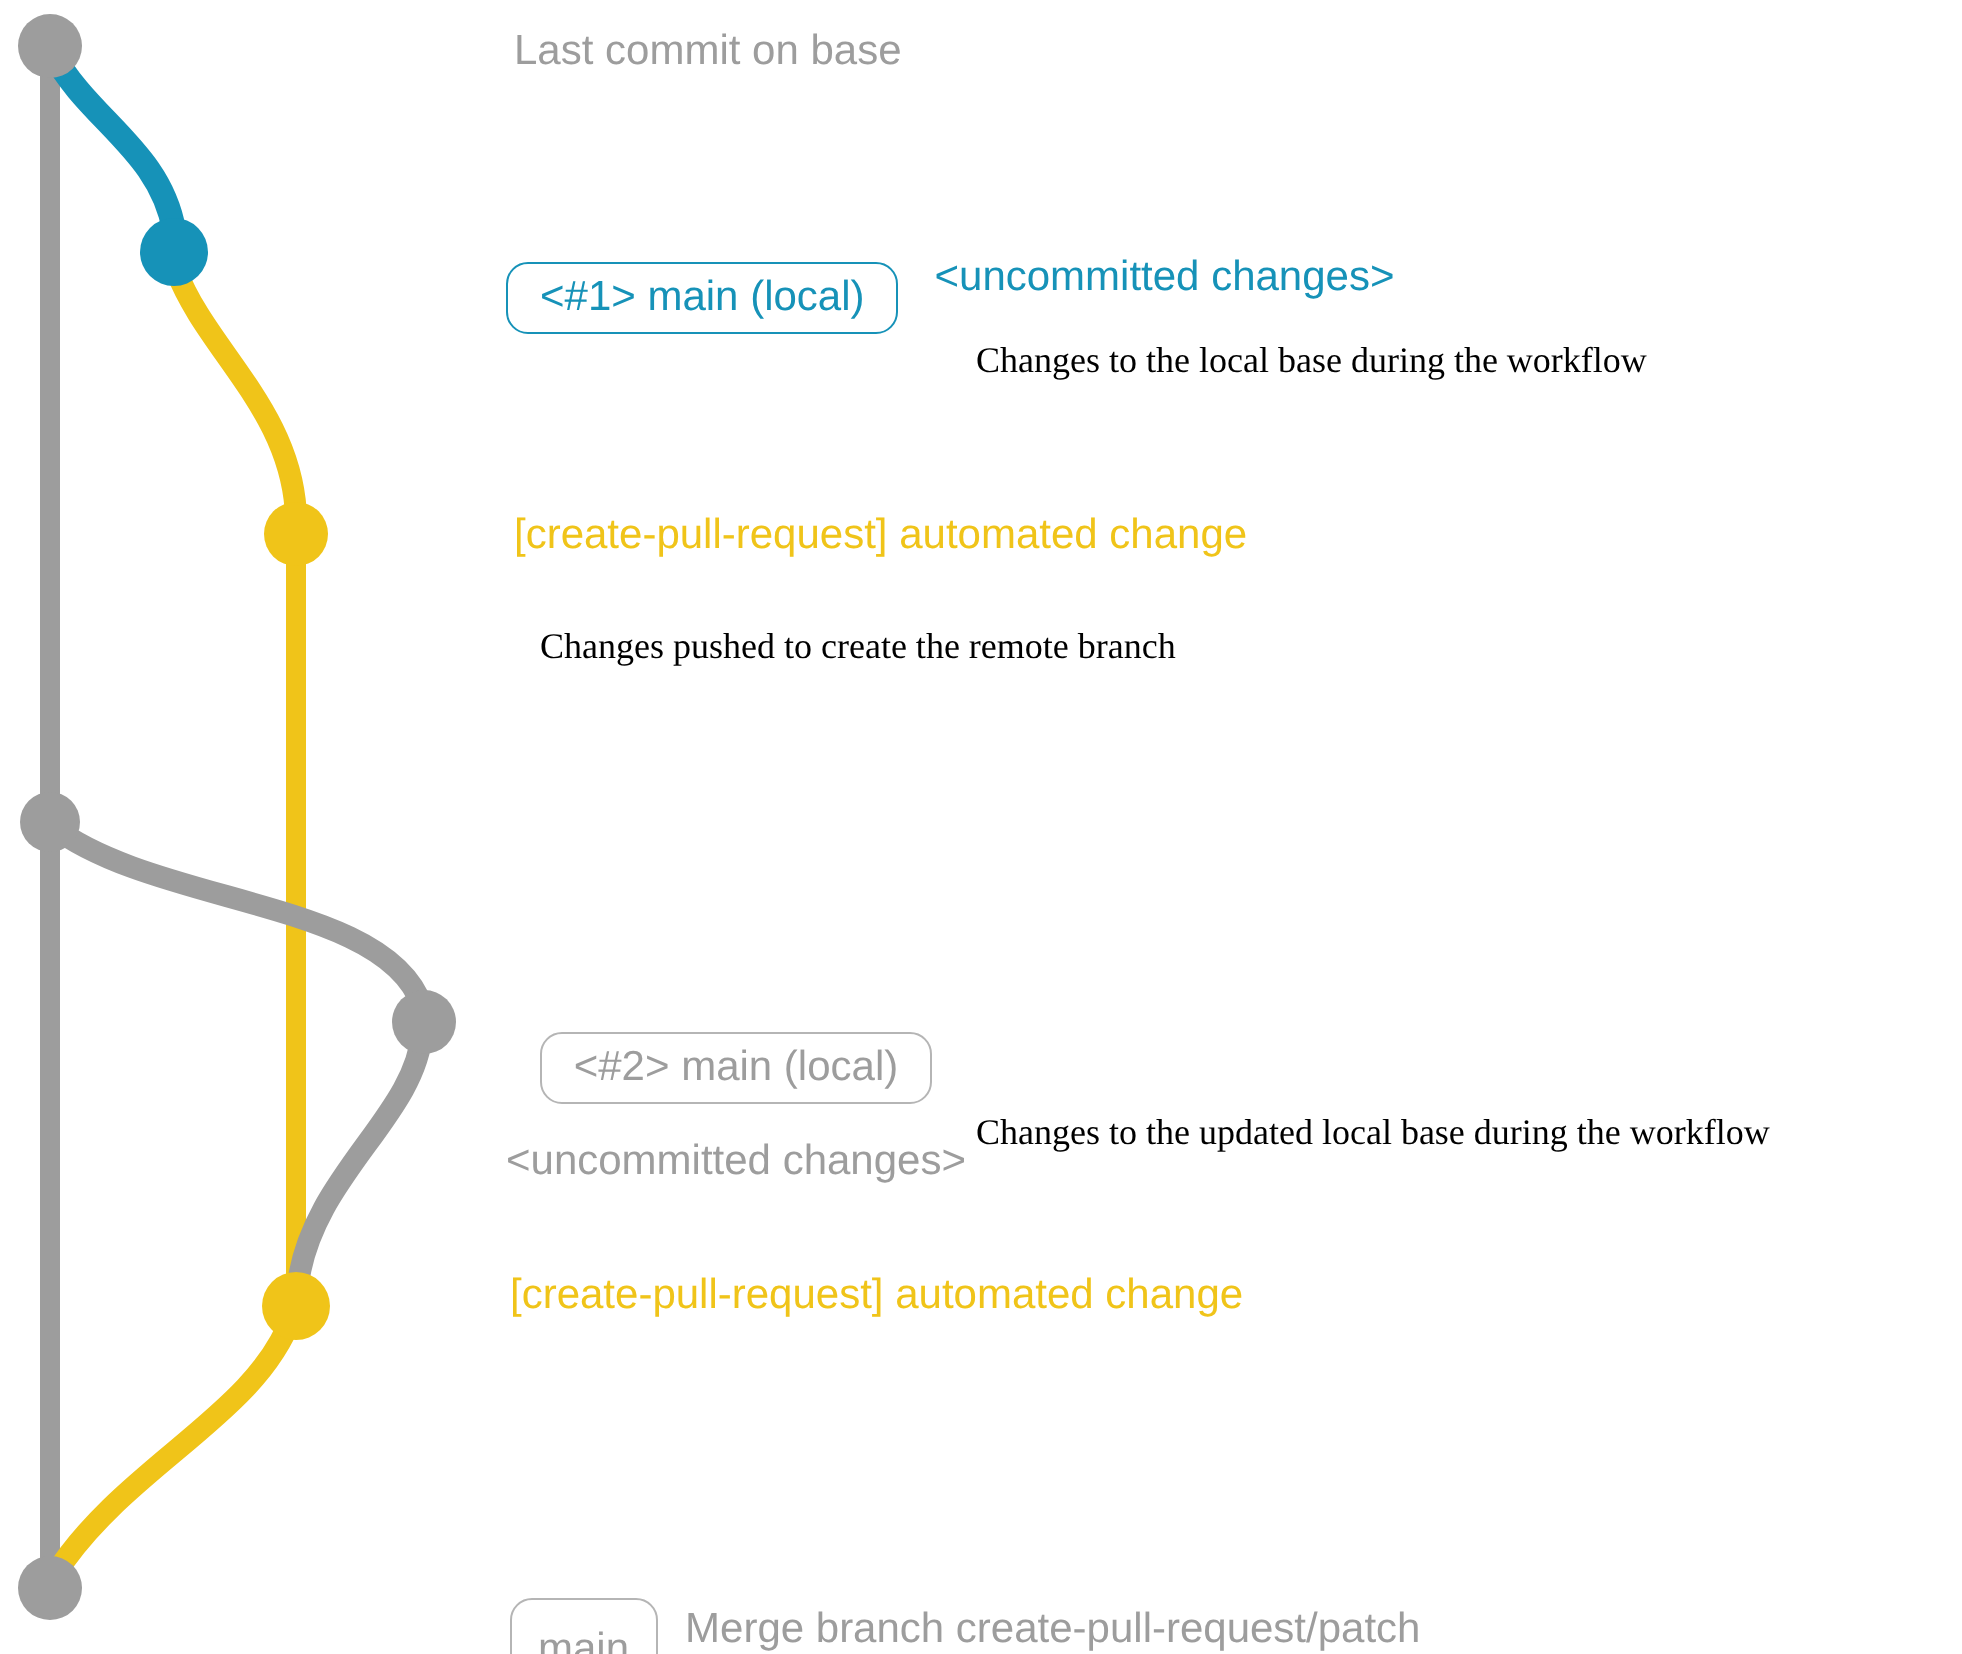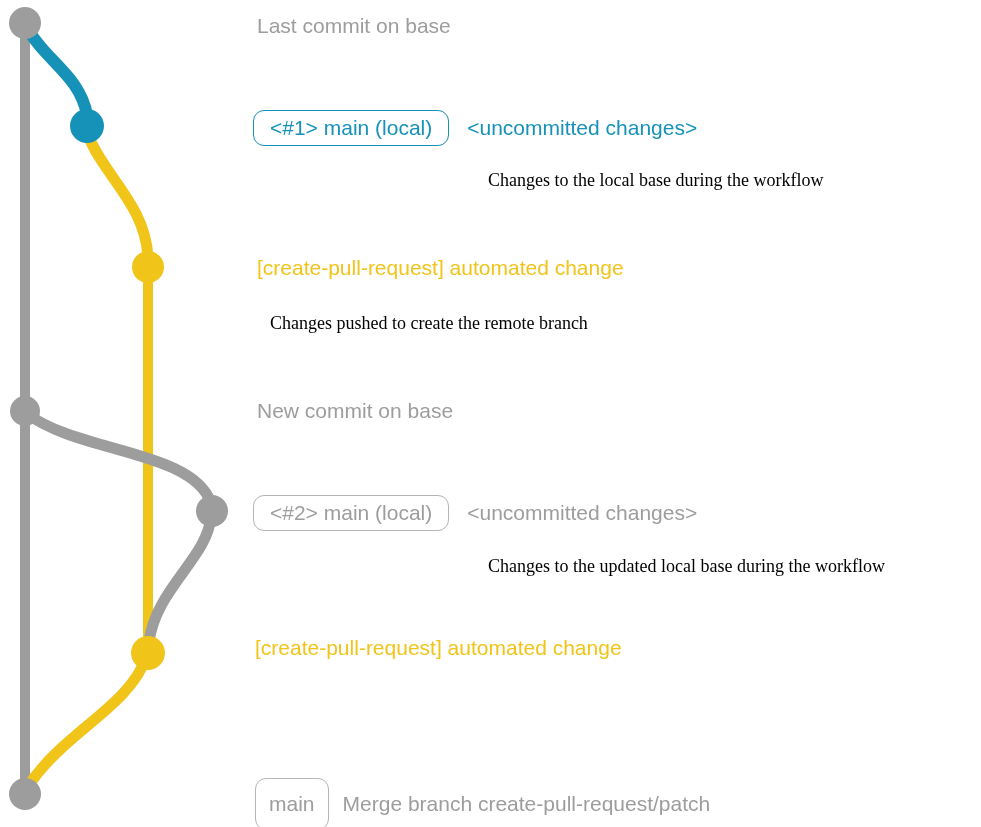"<#1> main (local)" .badge { margin-top: none -> 21px }
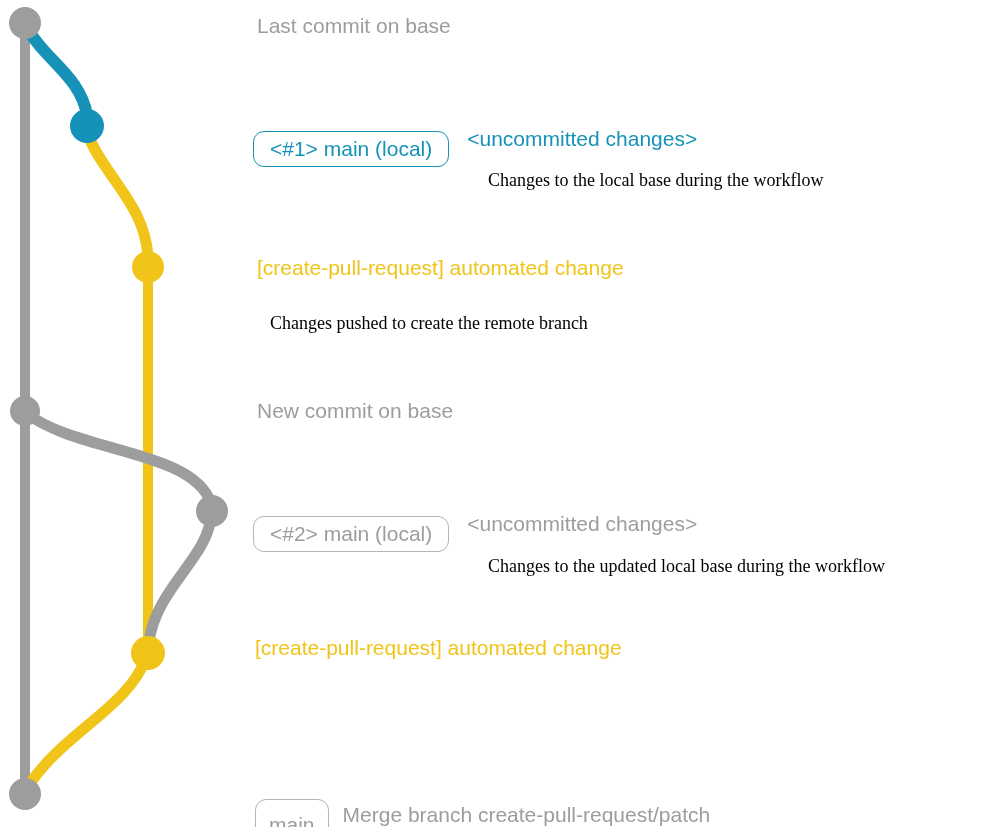"New commit on base" div.caption { html: <div>New commit on base</div> -> none }
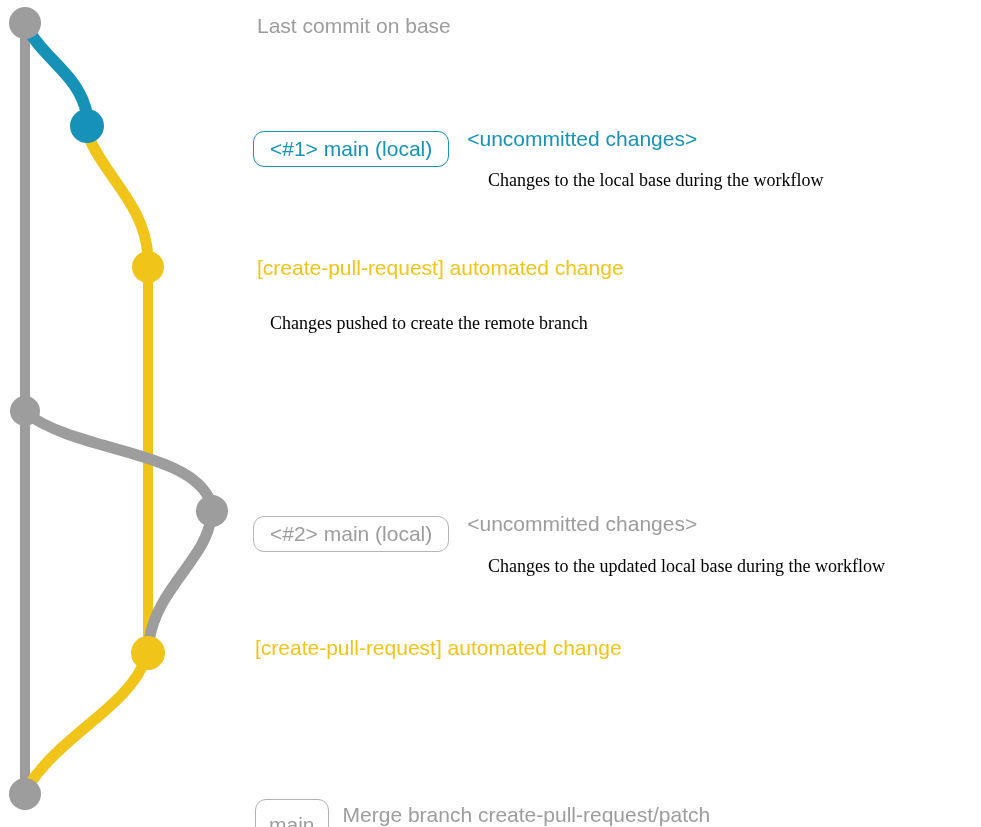"<#2> main (local)" div.row { flex-direction: none -> column }
